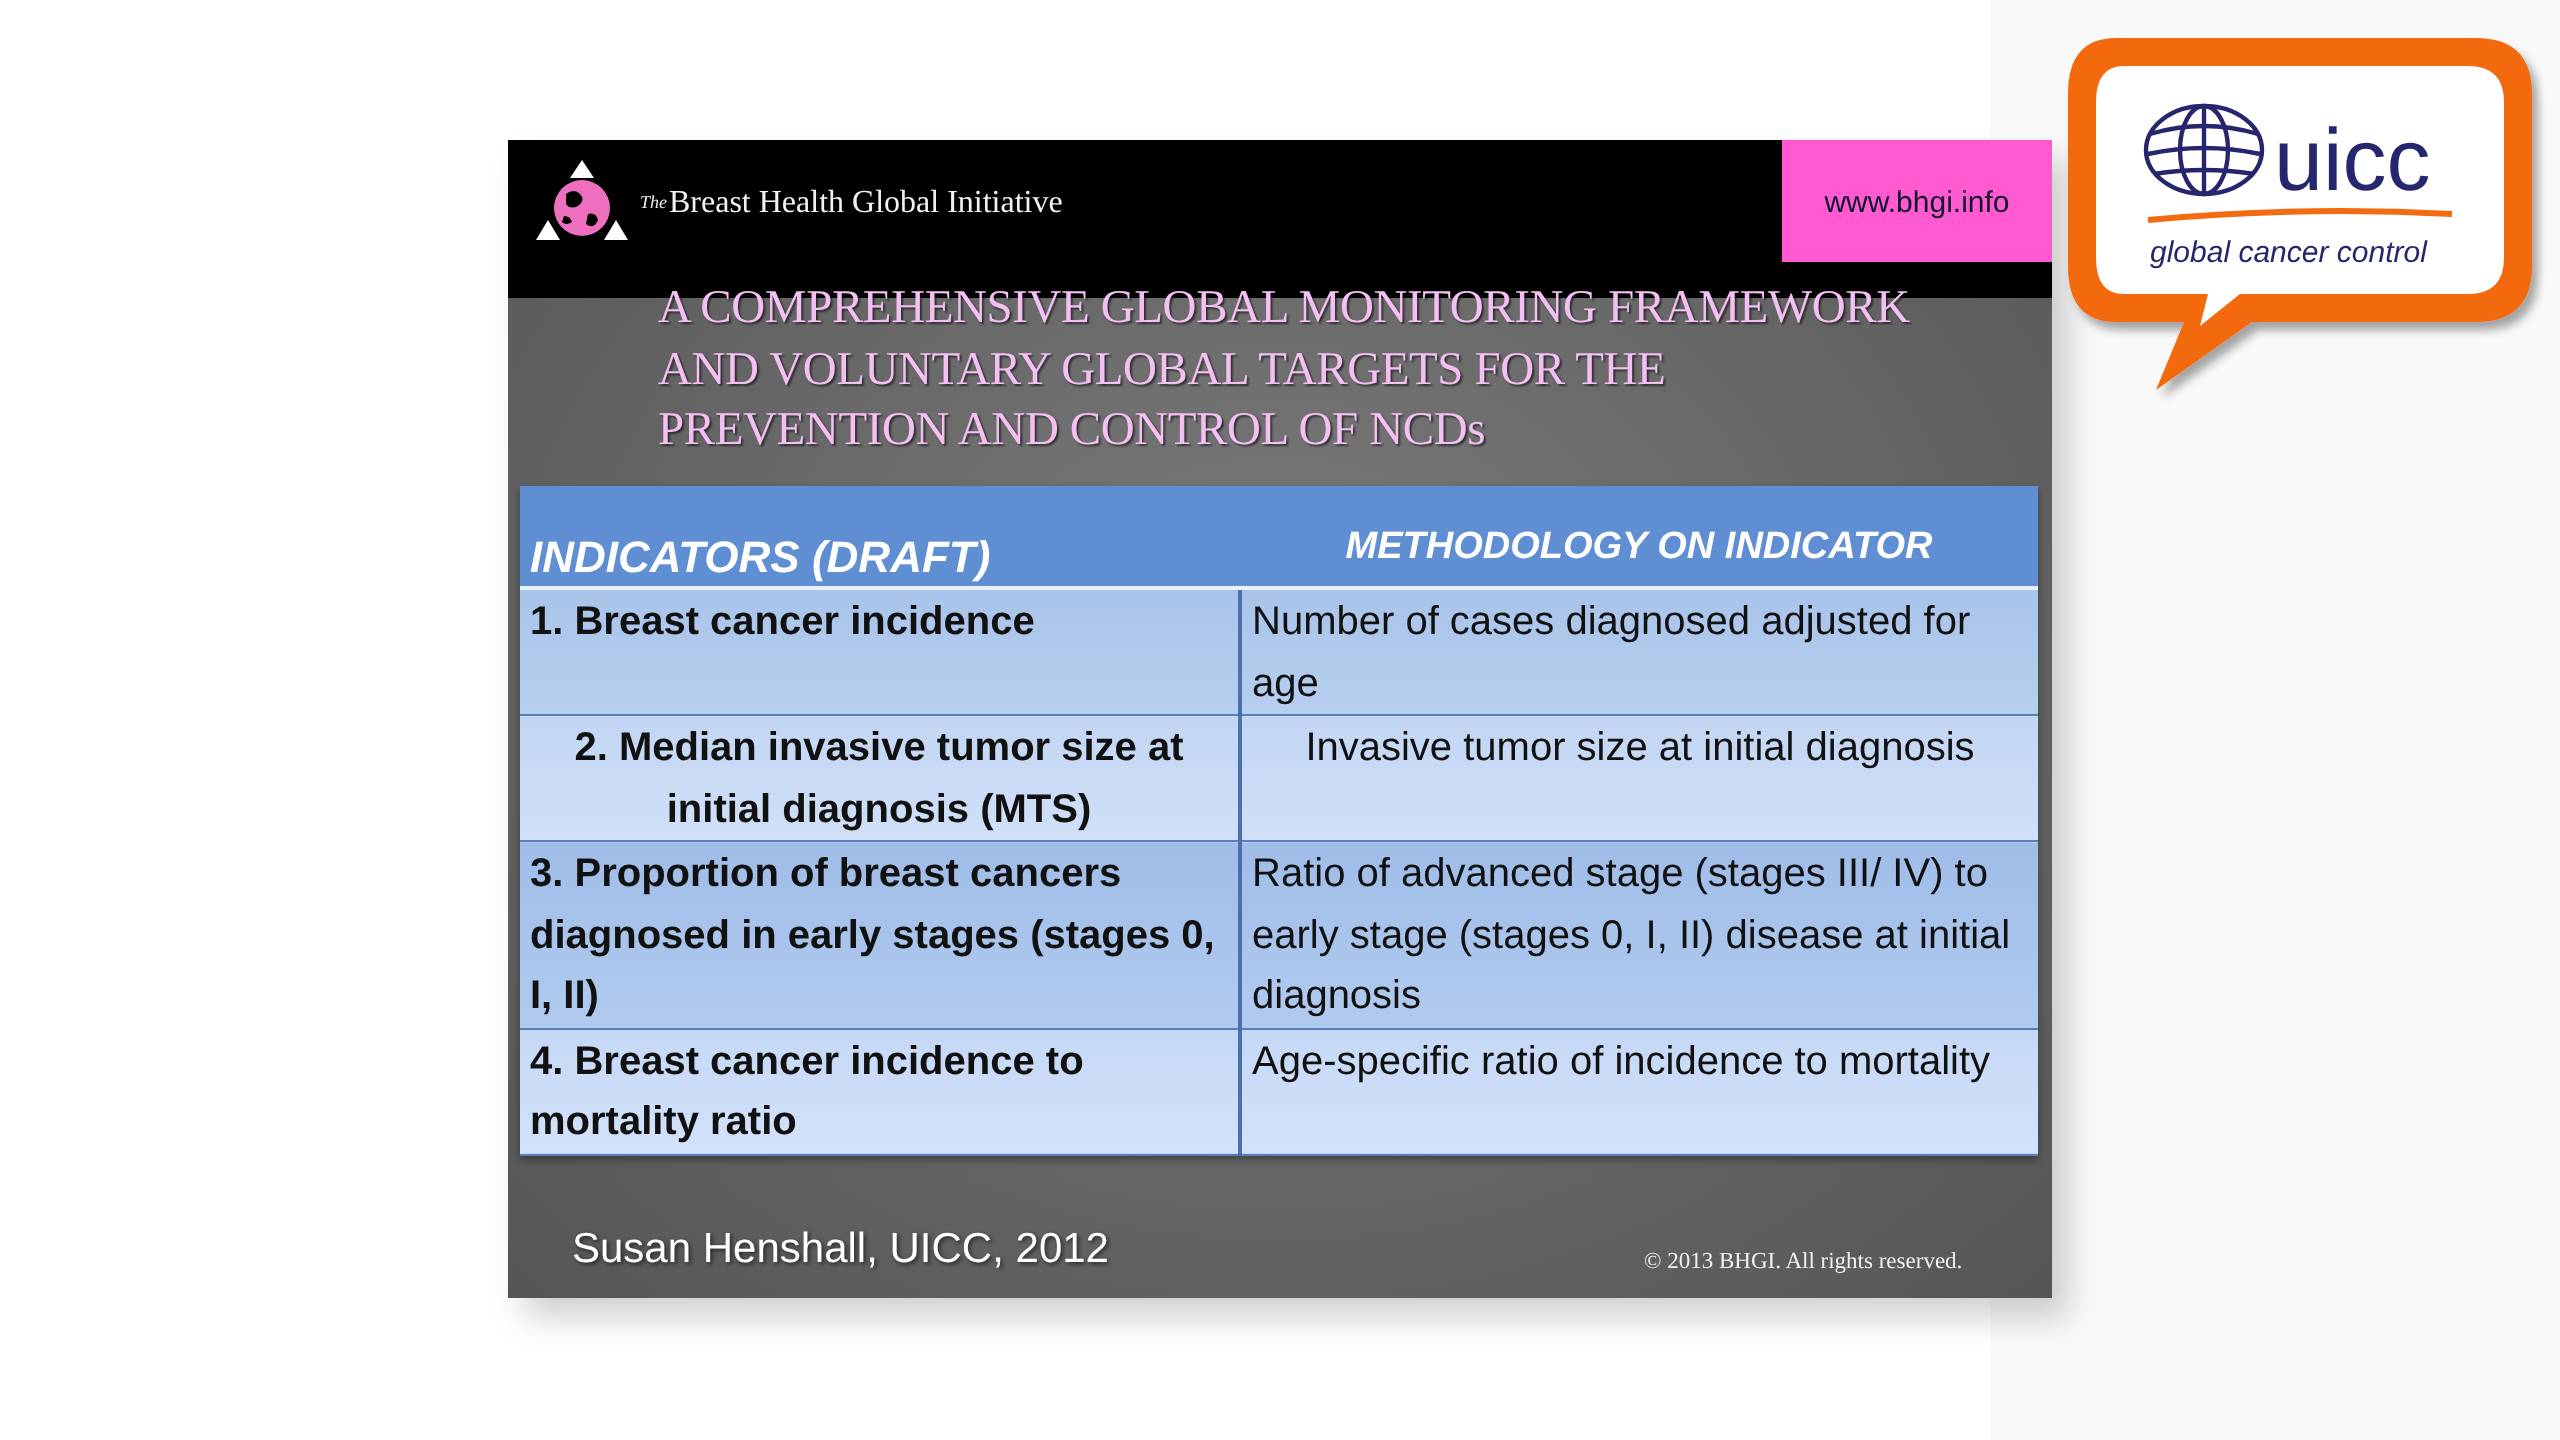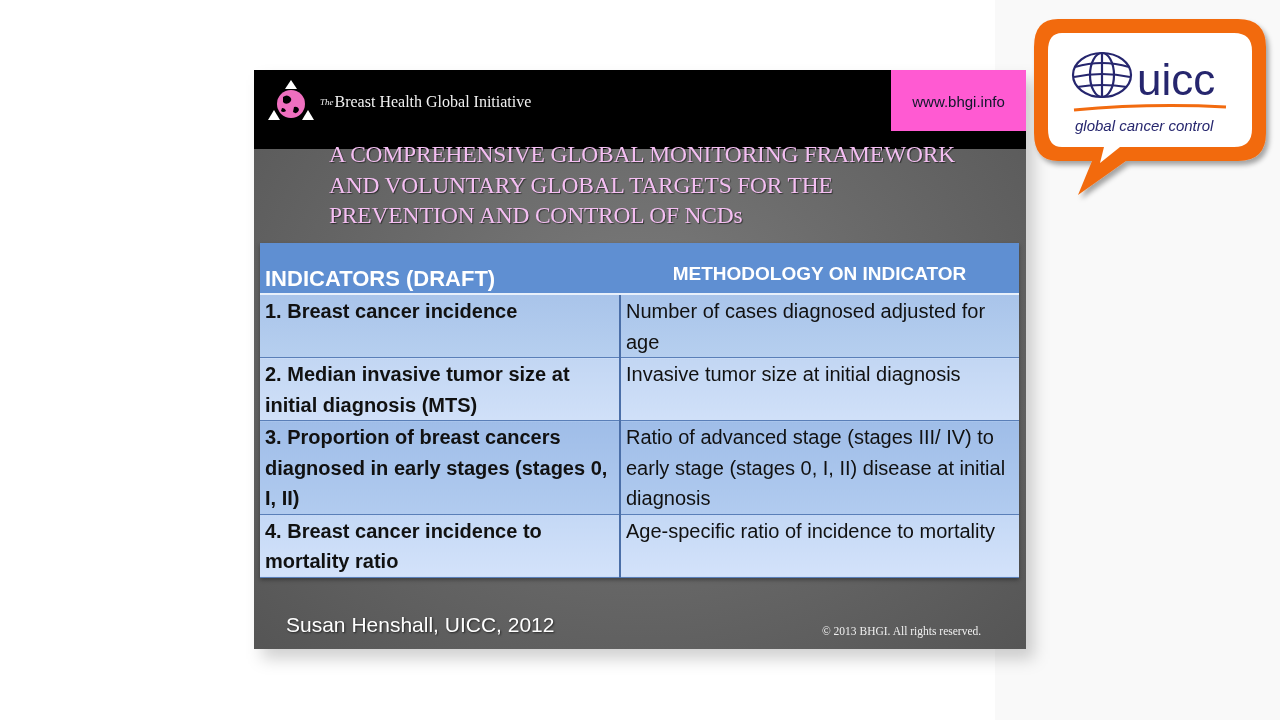"INDICATORS (DRAFT)" table.indicators th { font-style: none -> italic }
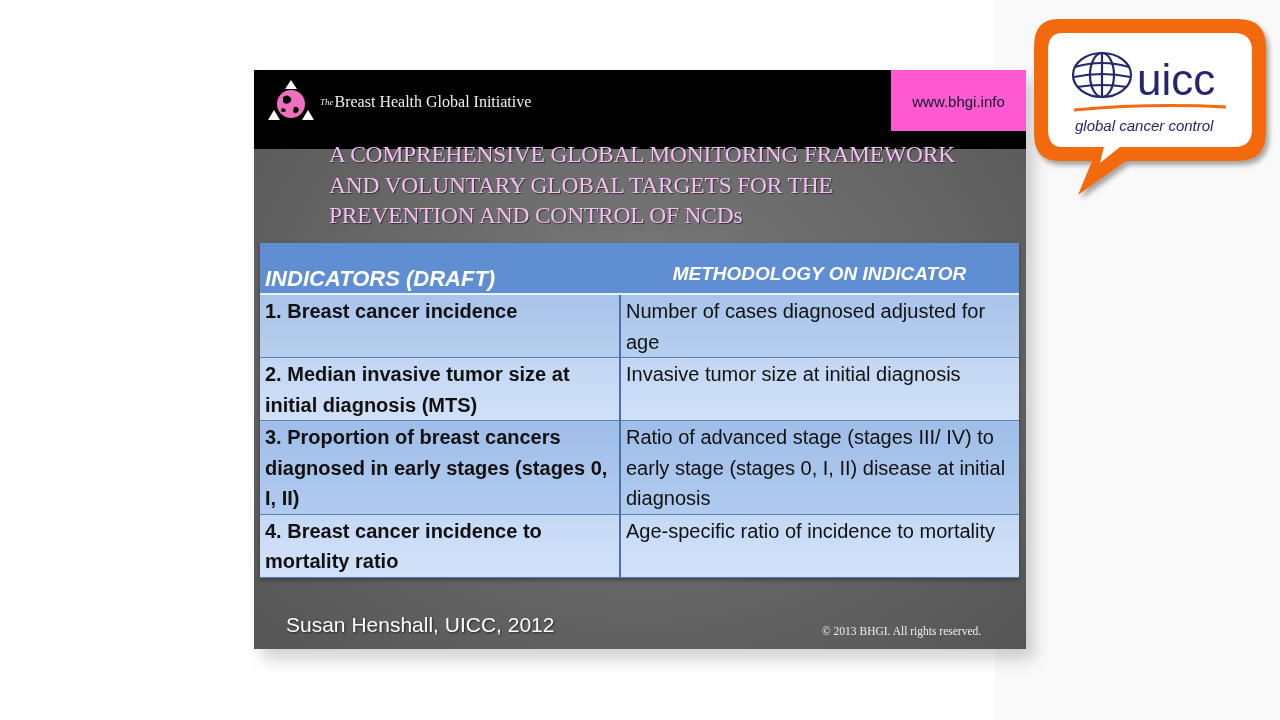"2. Median invasive tumor size" tr.r2 td { text-align: none -> center }
